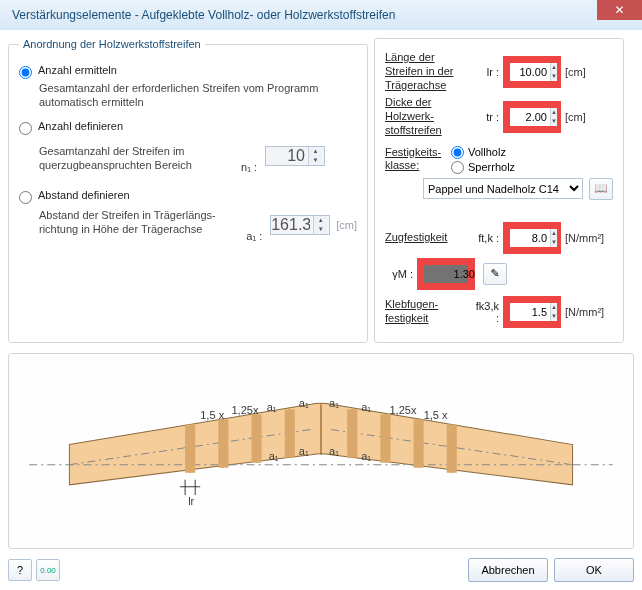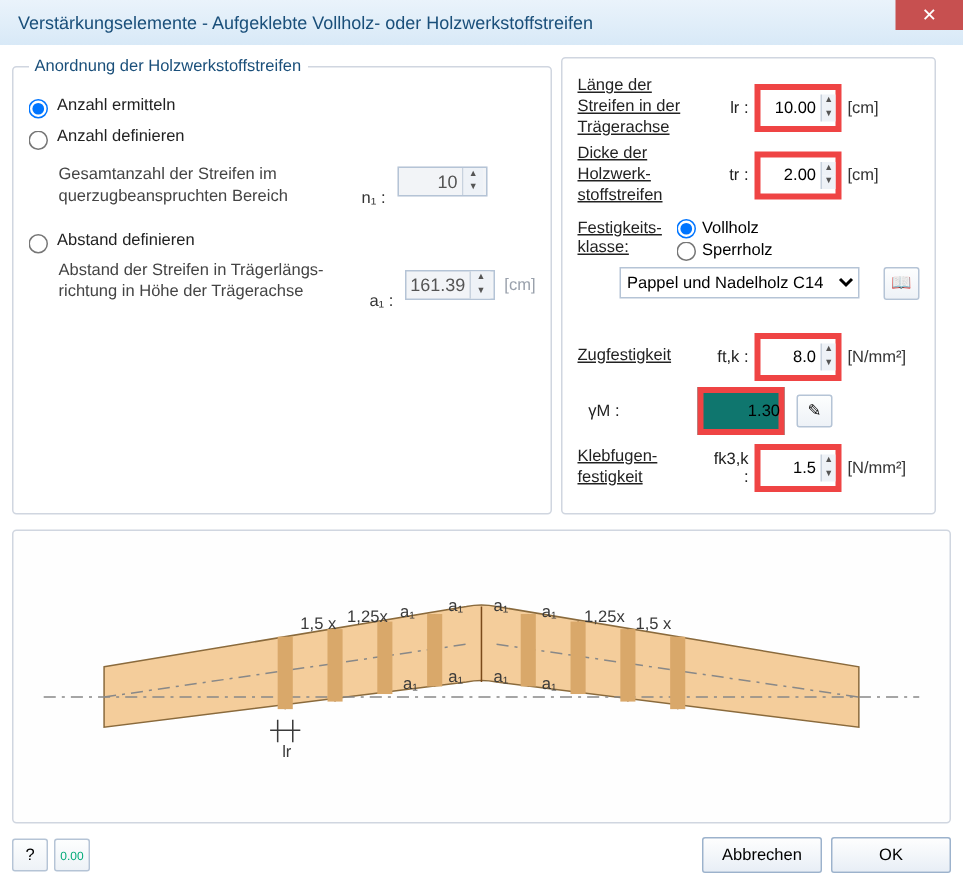"10.00" .right-row .spin { border: 4px solid #ef4444 -> 7px solid #ef4444 }
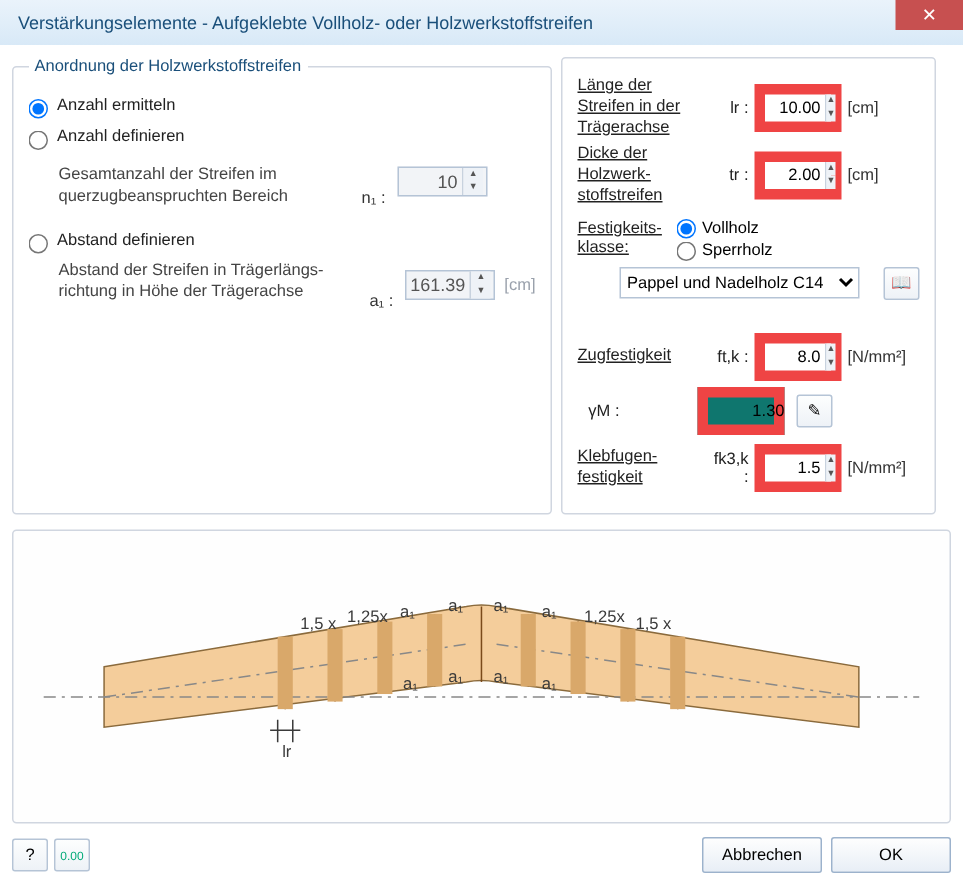"Gesamtanzahl der erforderlichen Streifen" div.desc { html: none -> <div>Gesamtanzahl der erforderlichen Streifen vom Programm automatisch ermitteln</div> }
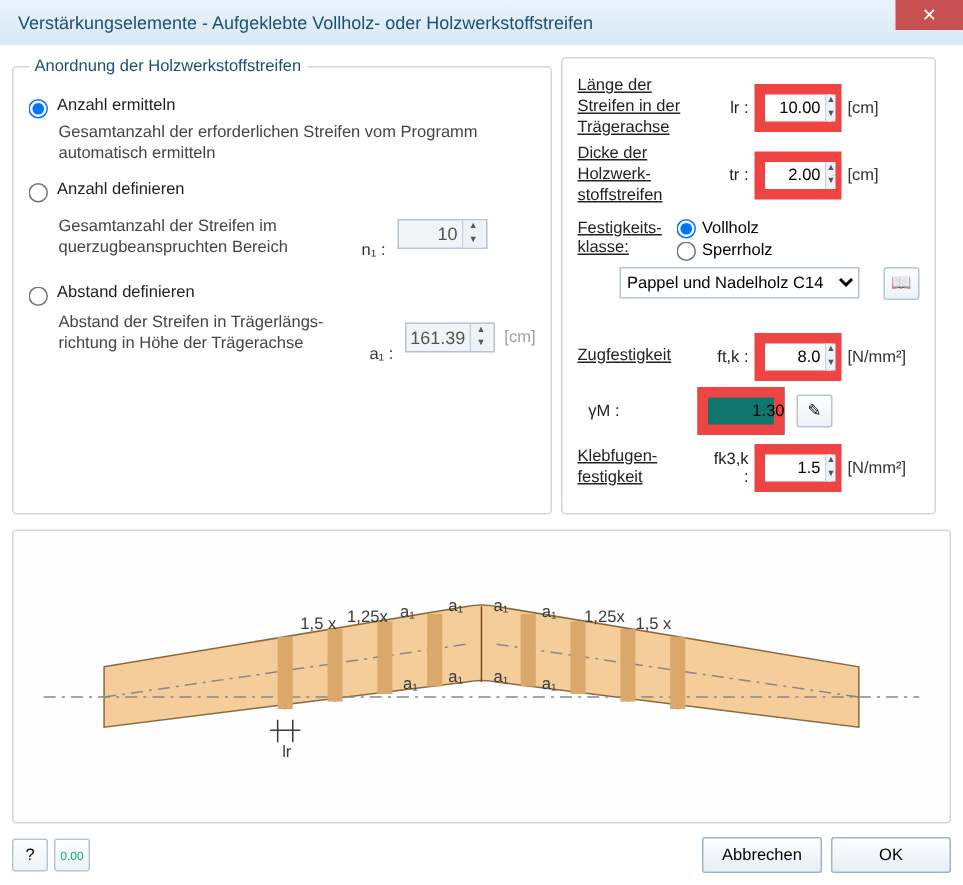"10" .inline-field .spin input { font-size: 12px -> 16px }
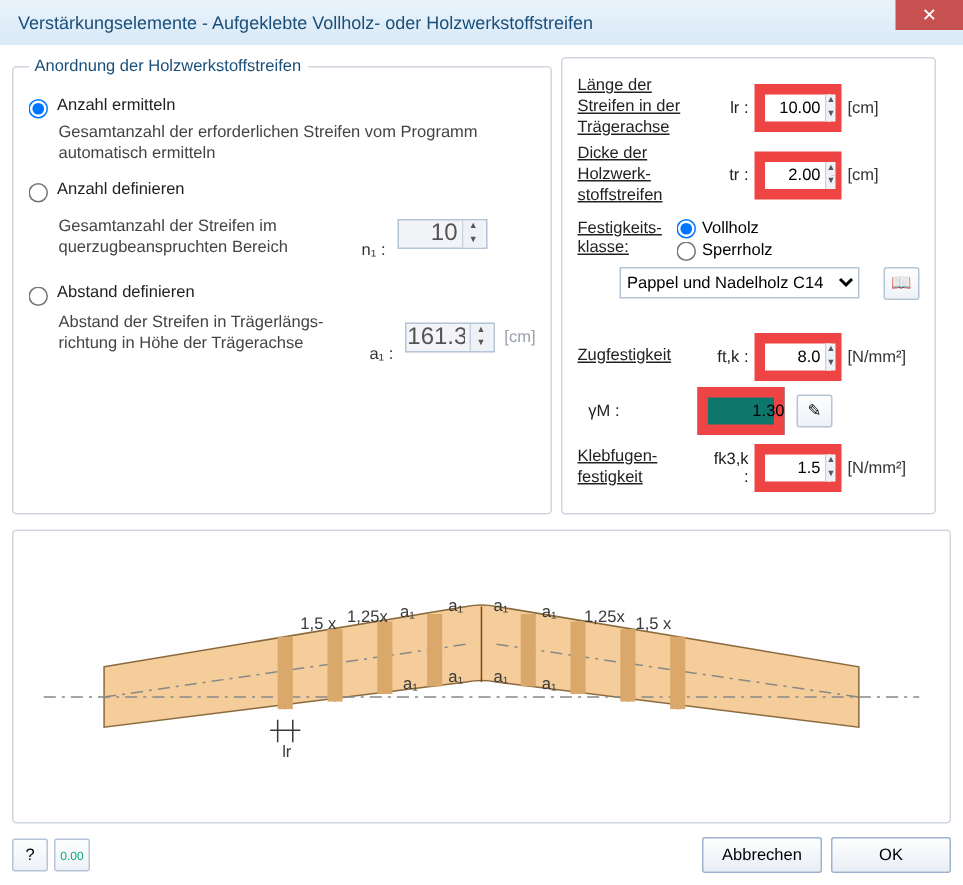"Pappel und Nadelholz C14" div.right-row { gap: 16px -> 6px }
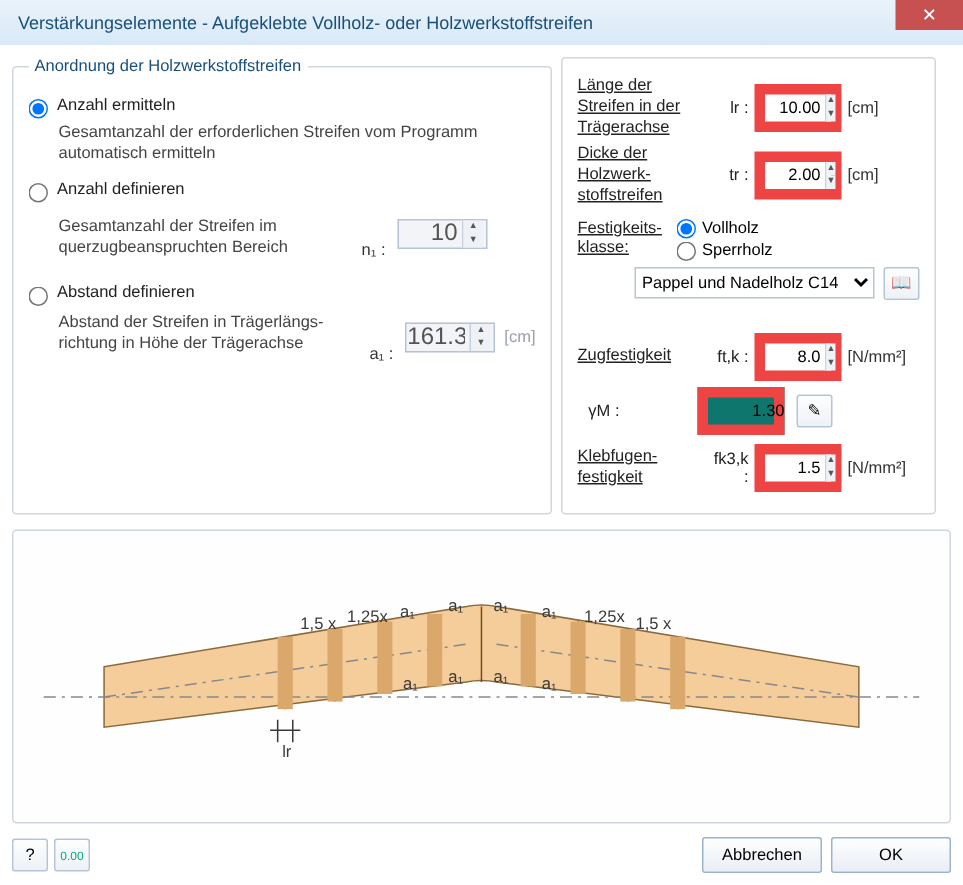"1.30" .right-row .spin.ro { background: #0f766e -> #737373; margin-left: 48px -> none }
